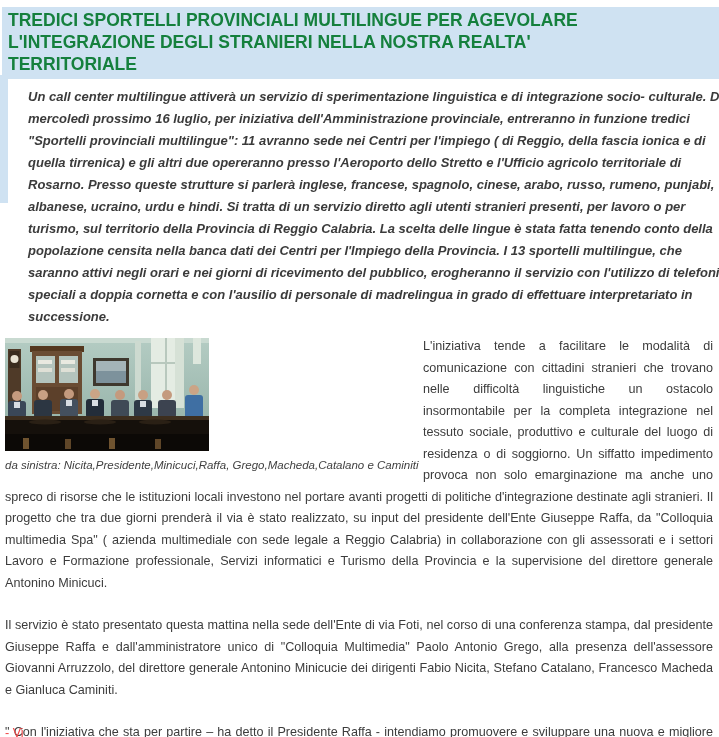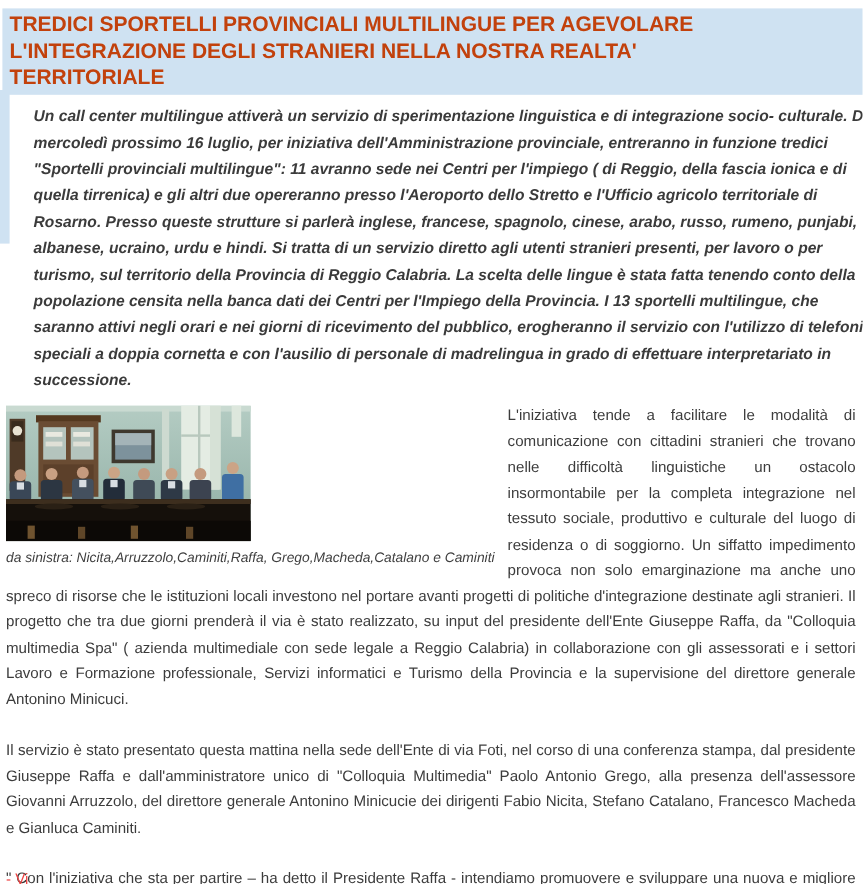"TREDICI SPORTELLI PROVINCIALI" .title-band { color: #c2410c -> #15803d }
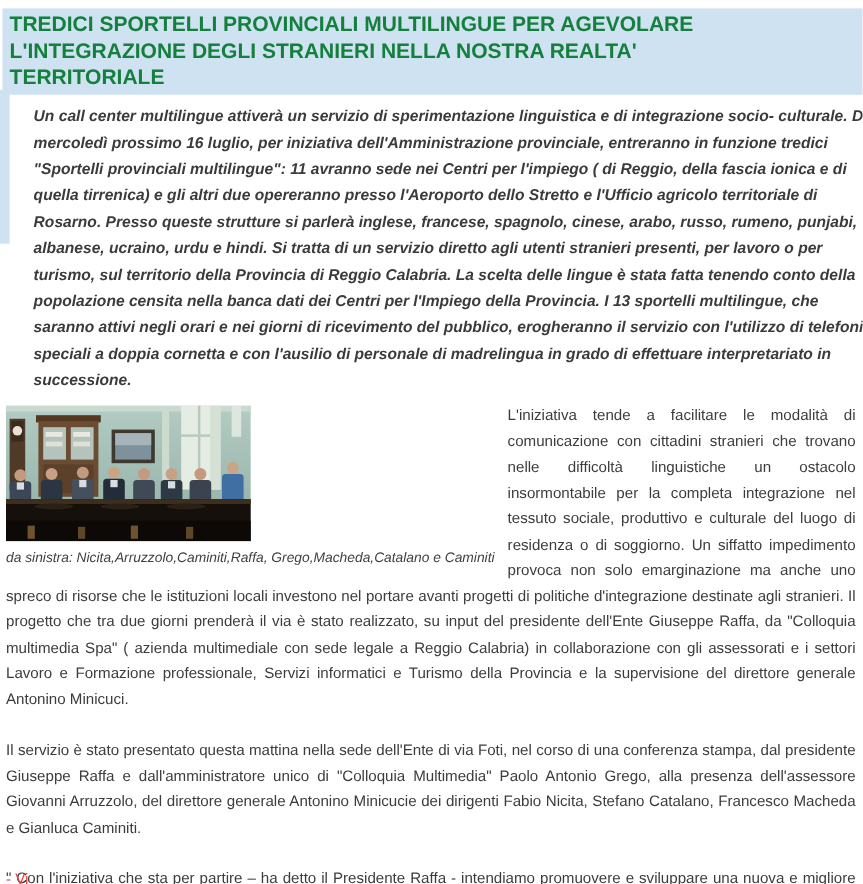"da sinistra:" figcaption { text: Nicita,Arruzzolo,Caminiti,Raffa -> Nicita,Presidente,Minicuci,Raffa }
